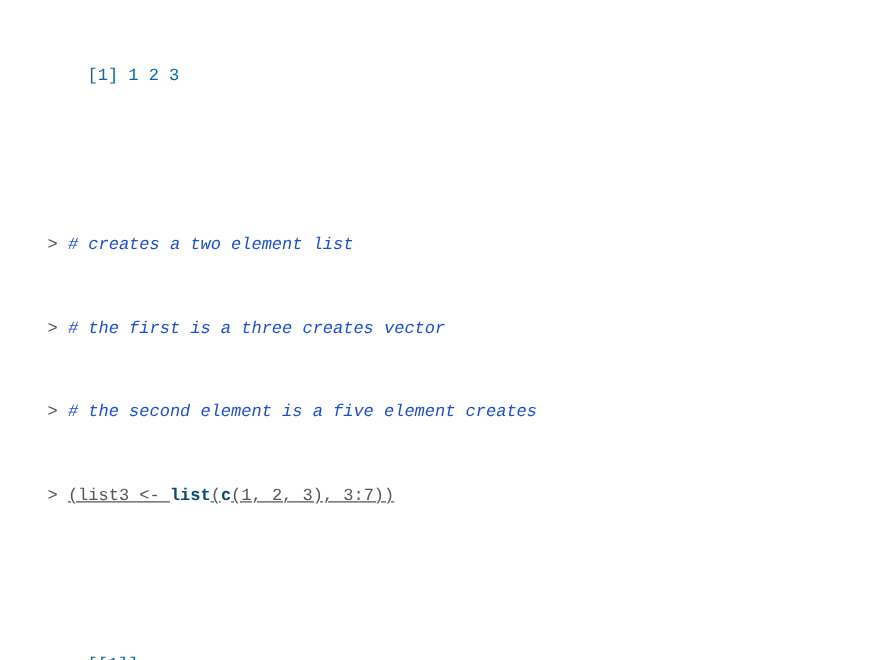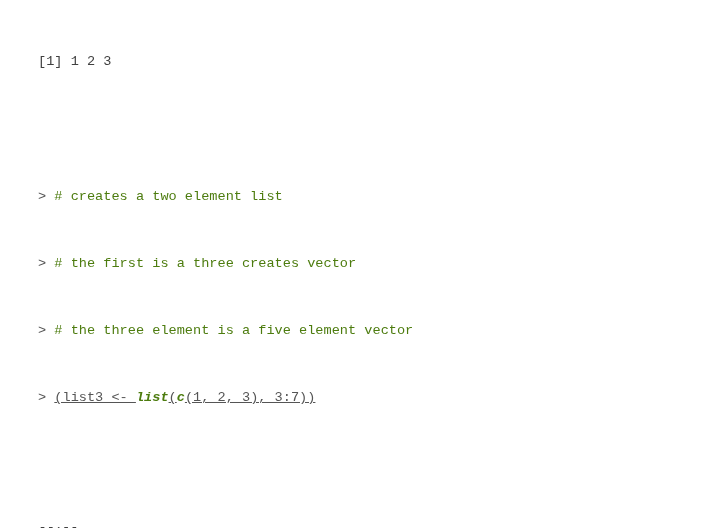"[1] 1 2 3" .outp { color: #404040 -> #0369a1; margin-left: none -> 32px }
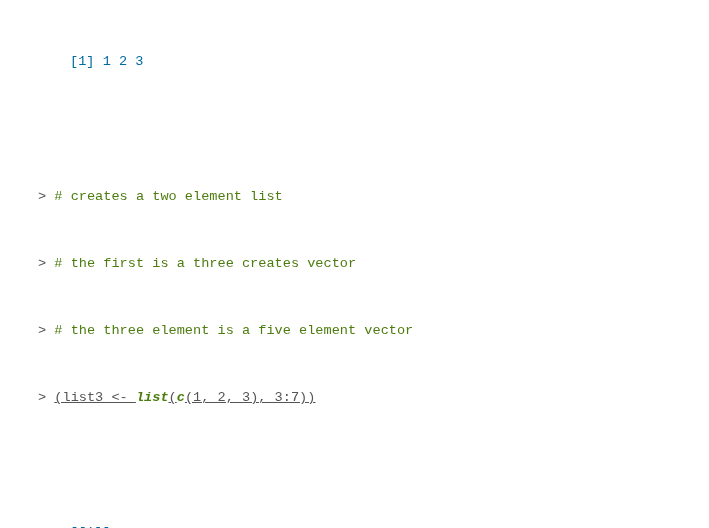"# creates a two element" .cmt { color: #4d7c0f -> #1d4ed8; font-style: none -> italic }
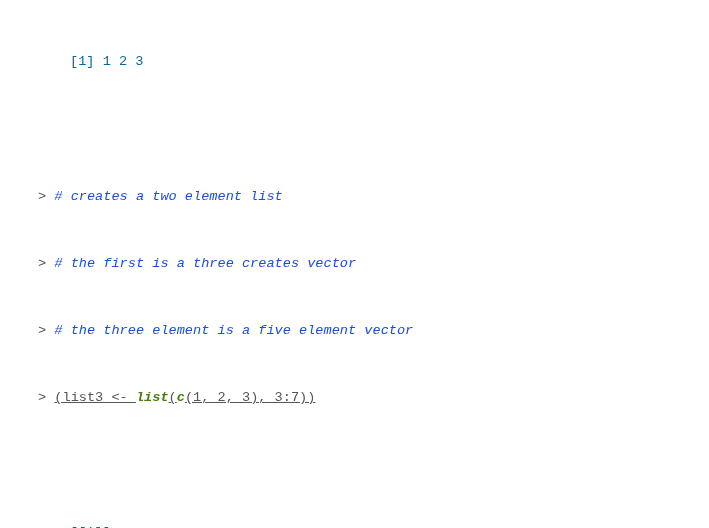"# the three element is" span.cmt { text: three element is a five element vector -> second element is a five element creates }
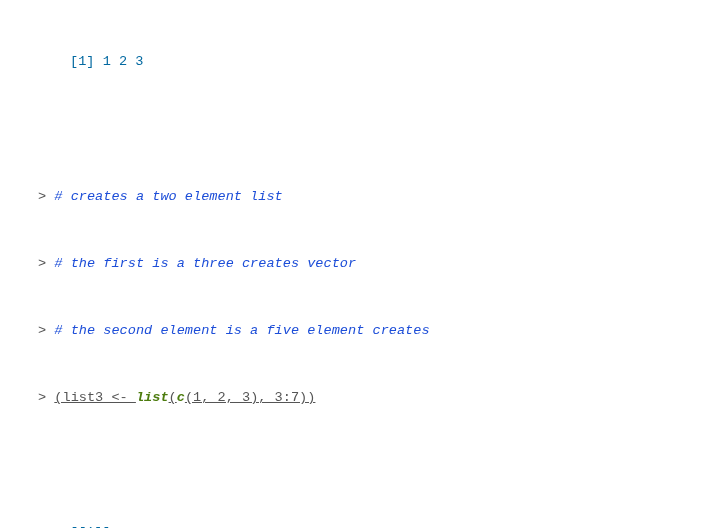"list" .fn { color: #4d7c0f -> #0c4a6e; font-style: italic -> none }
